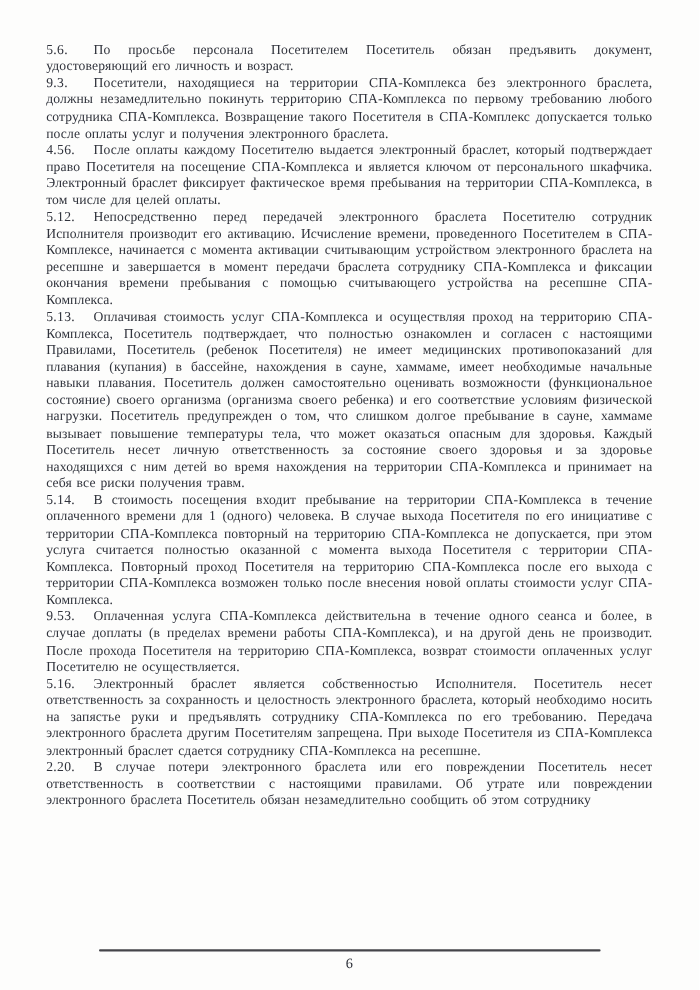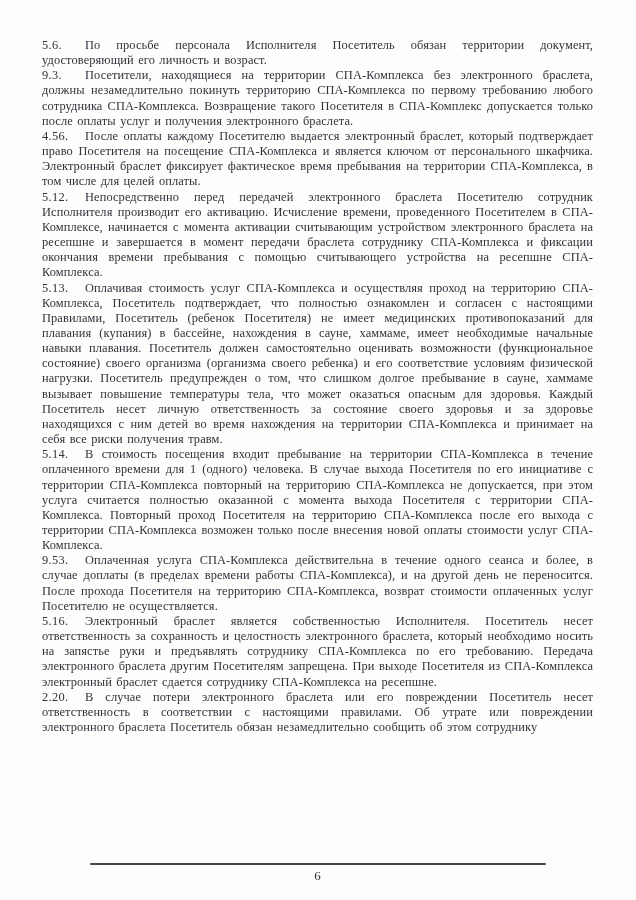"По просьбе персонала Исполнителя" span { text: Исполнителя Посетитель обязан территории -> Посетителем Посетитель обязан предъявить }
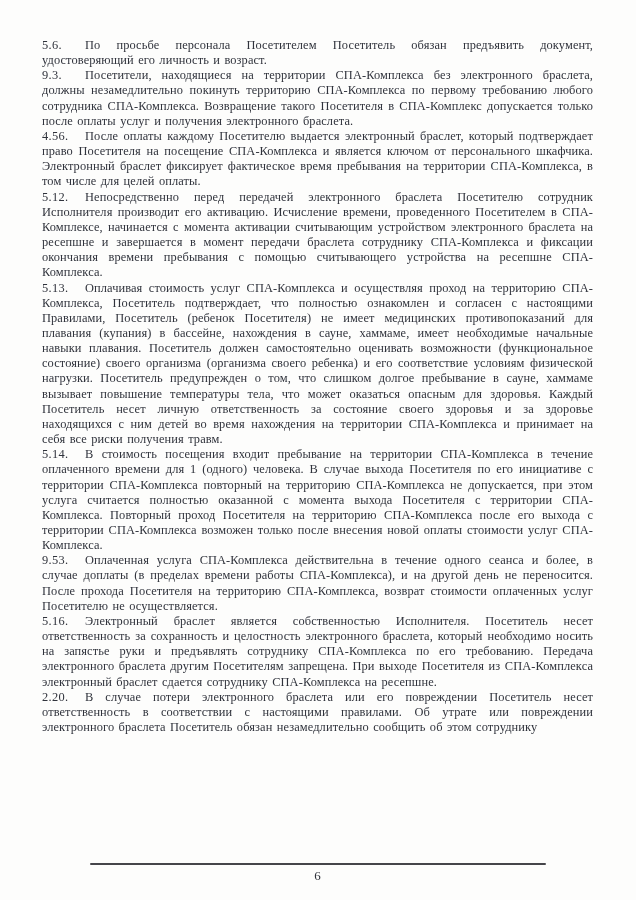"Оплаченная услуга СПА-Комплекса" span { text: переносится -> производит }
